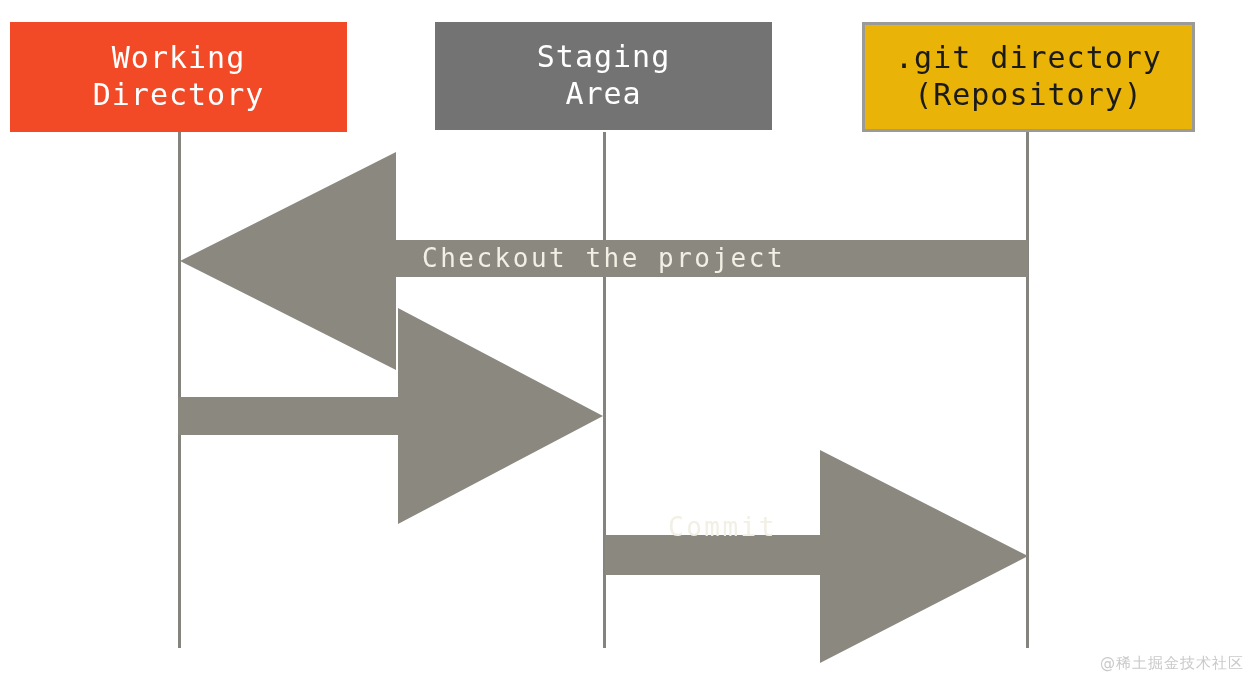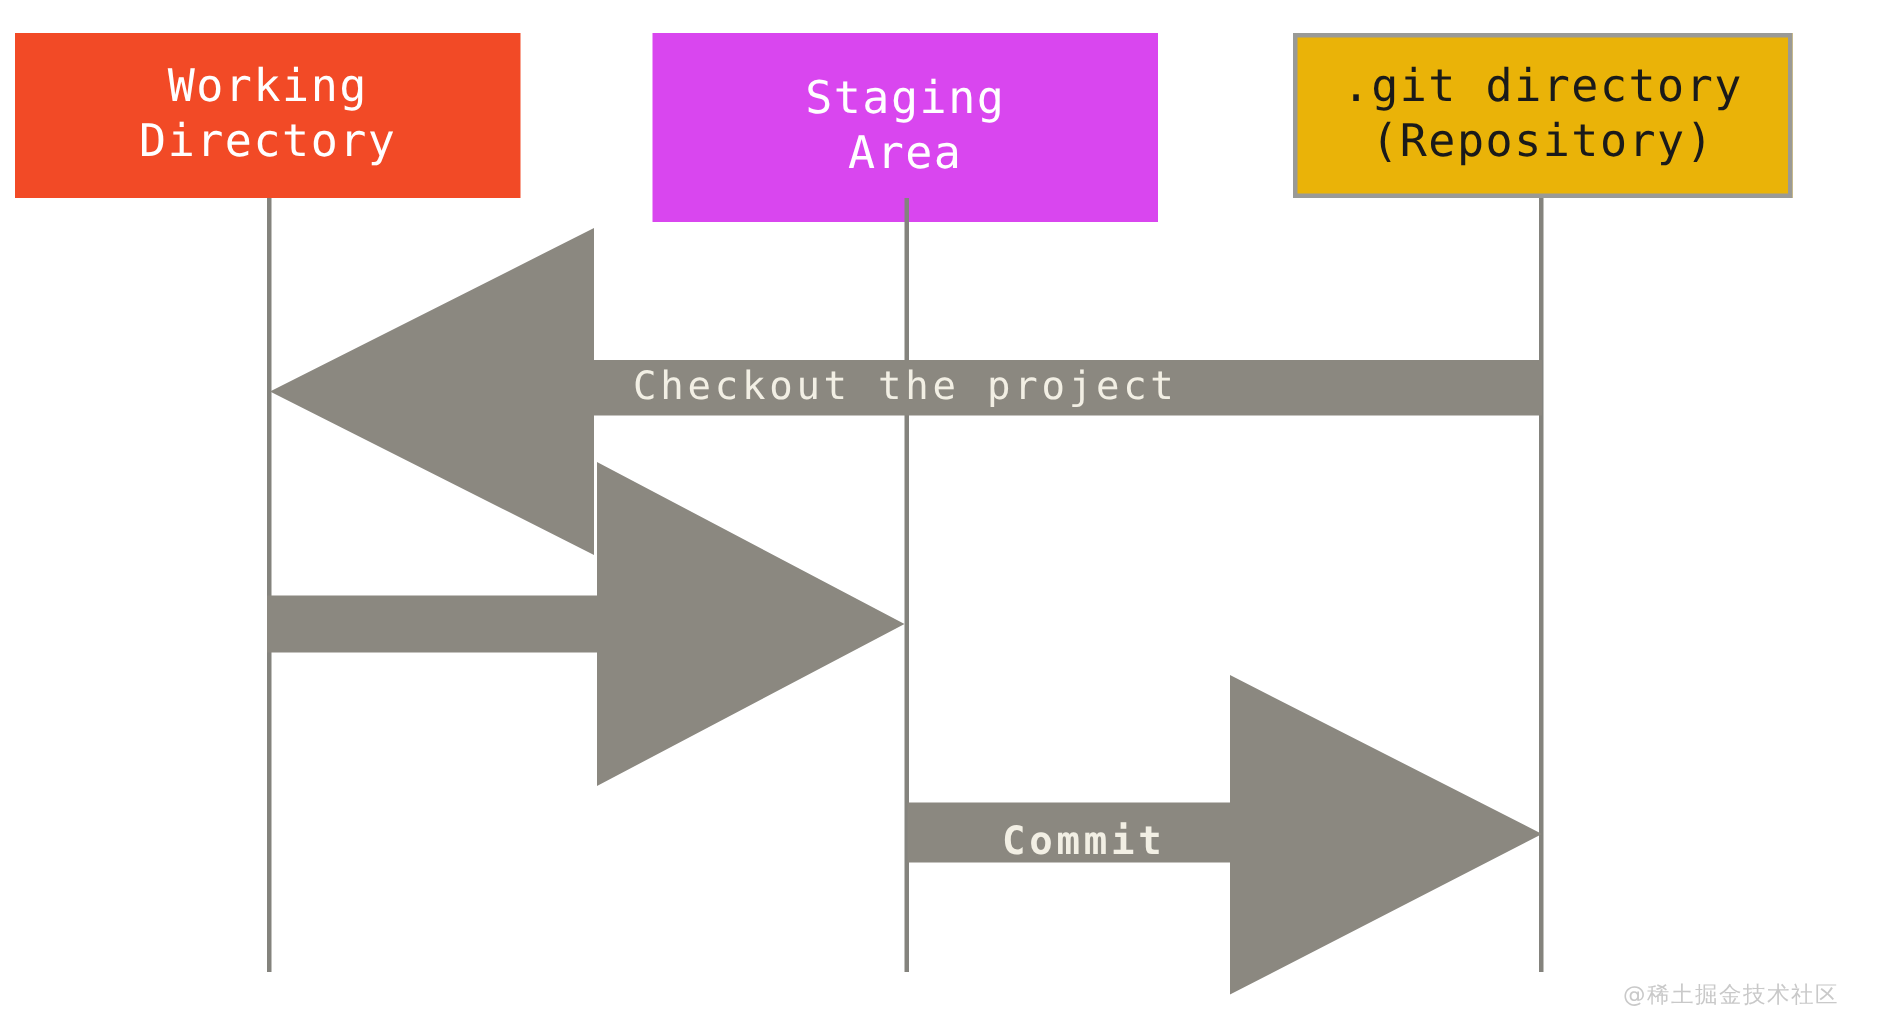"Staging" .stage-box.staging { background: #d946ef -> #737373; height: 126px -> 108px }
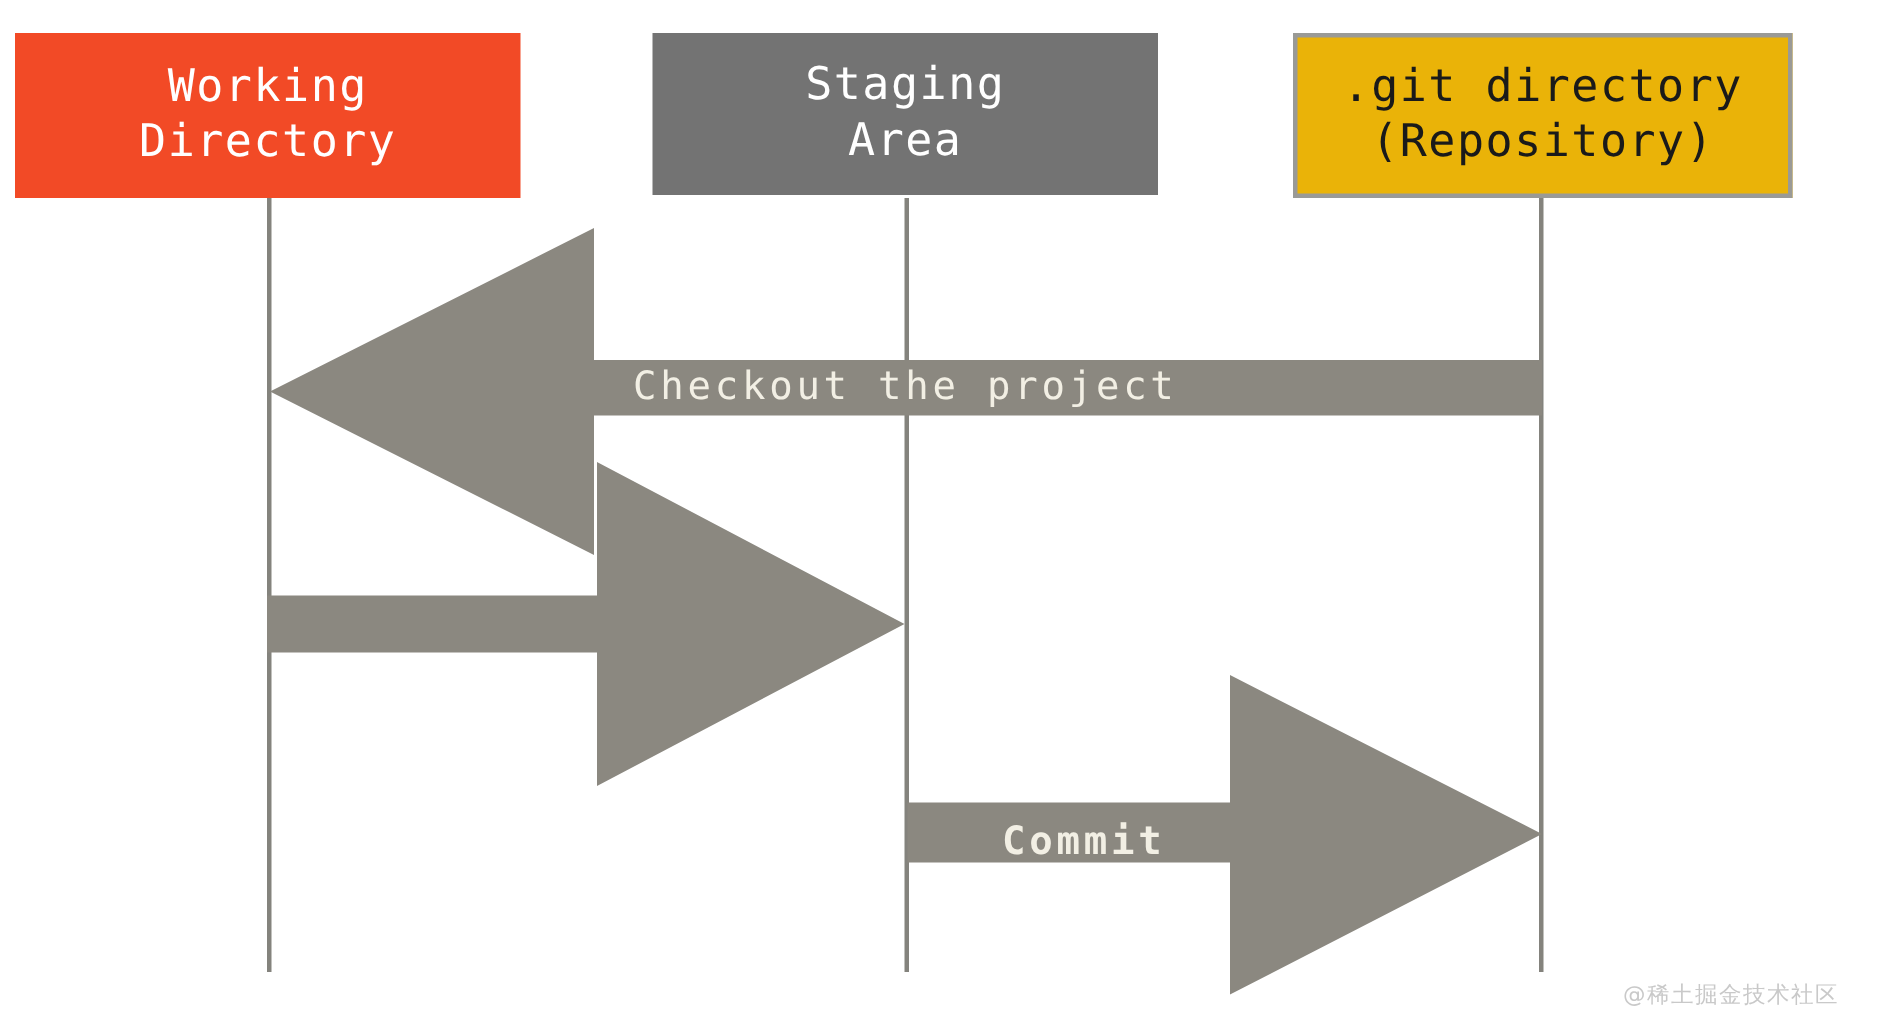"Commit" .label-commit { font-weight: bold -> none; top: 546px -> 512px }
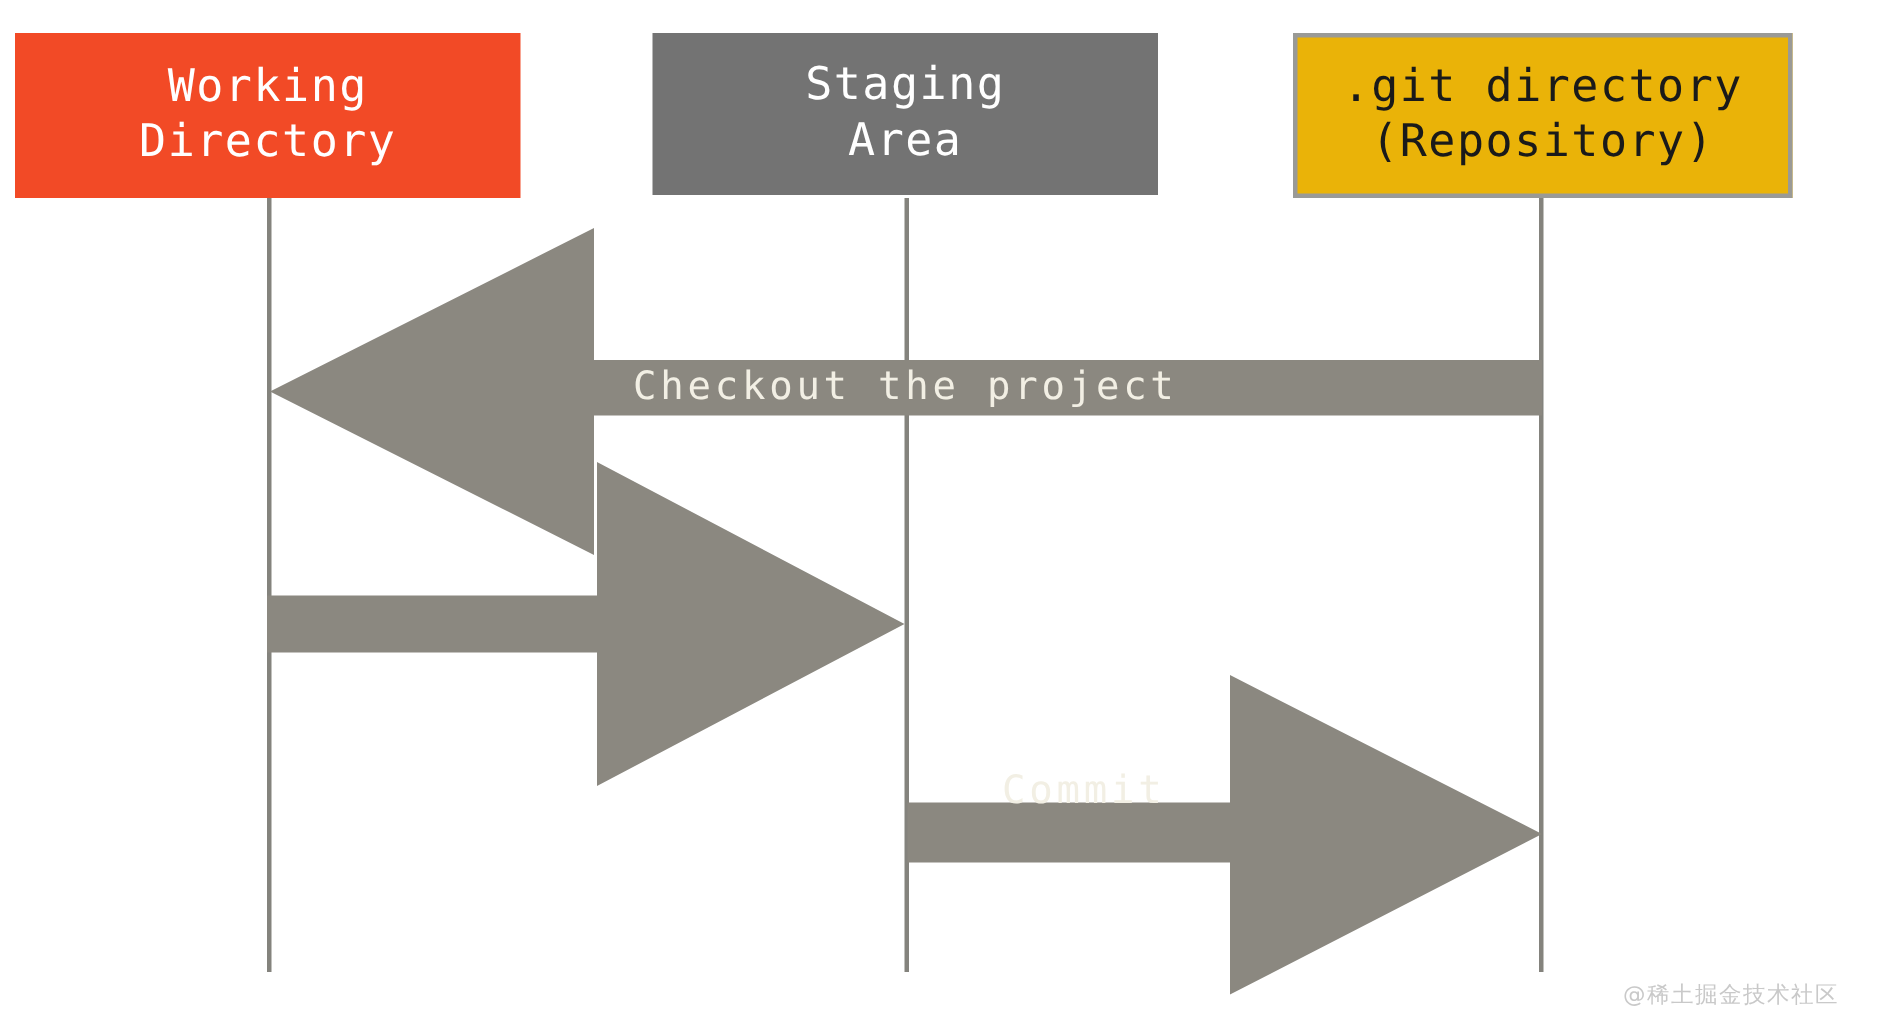"@稀土掘金技术社区" .watermark { right: 28px -> 10px }
